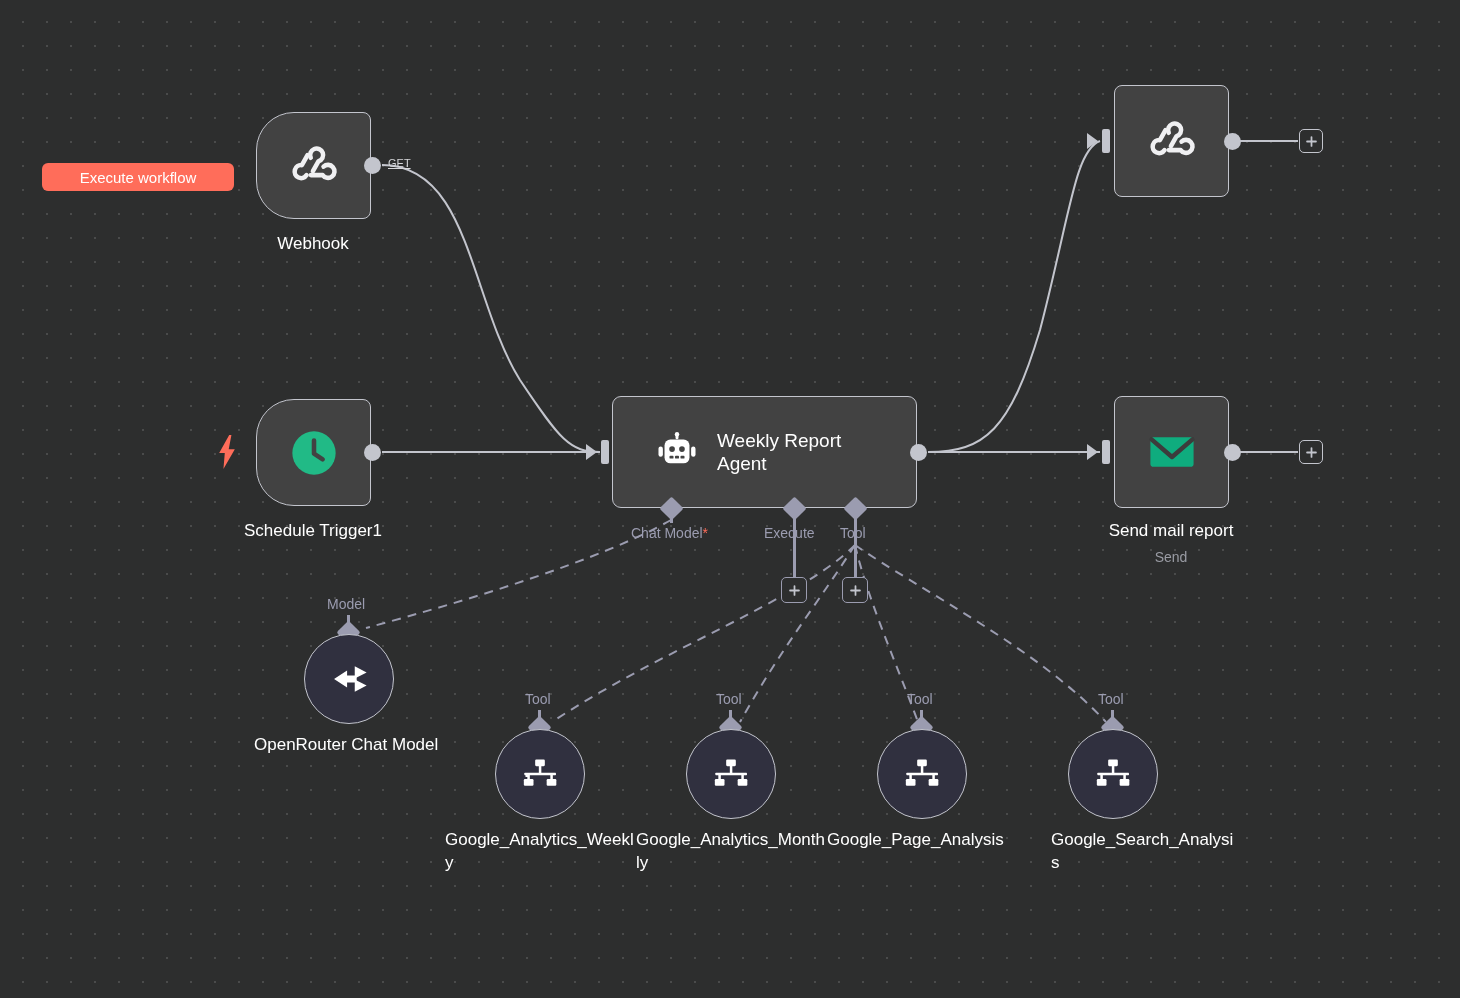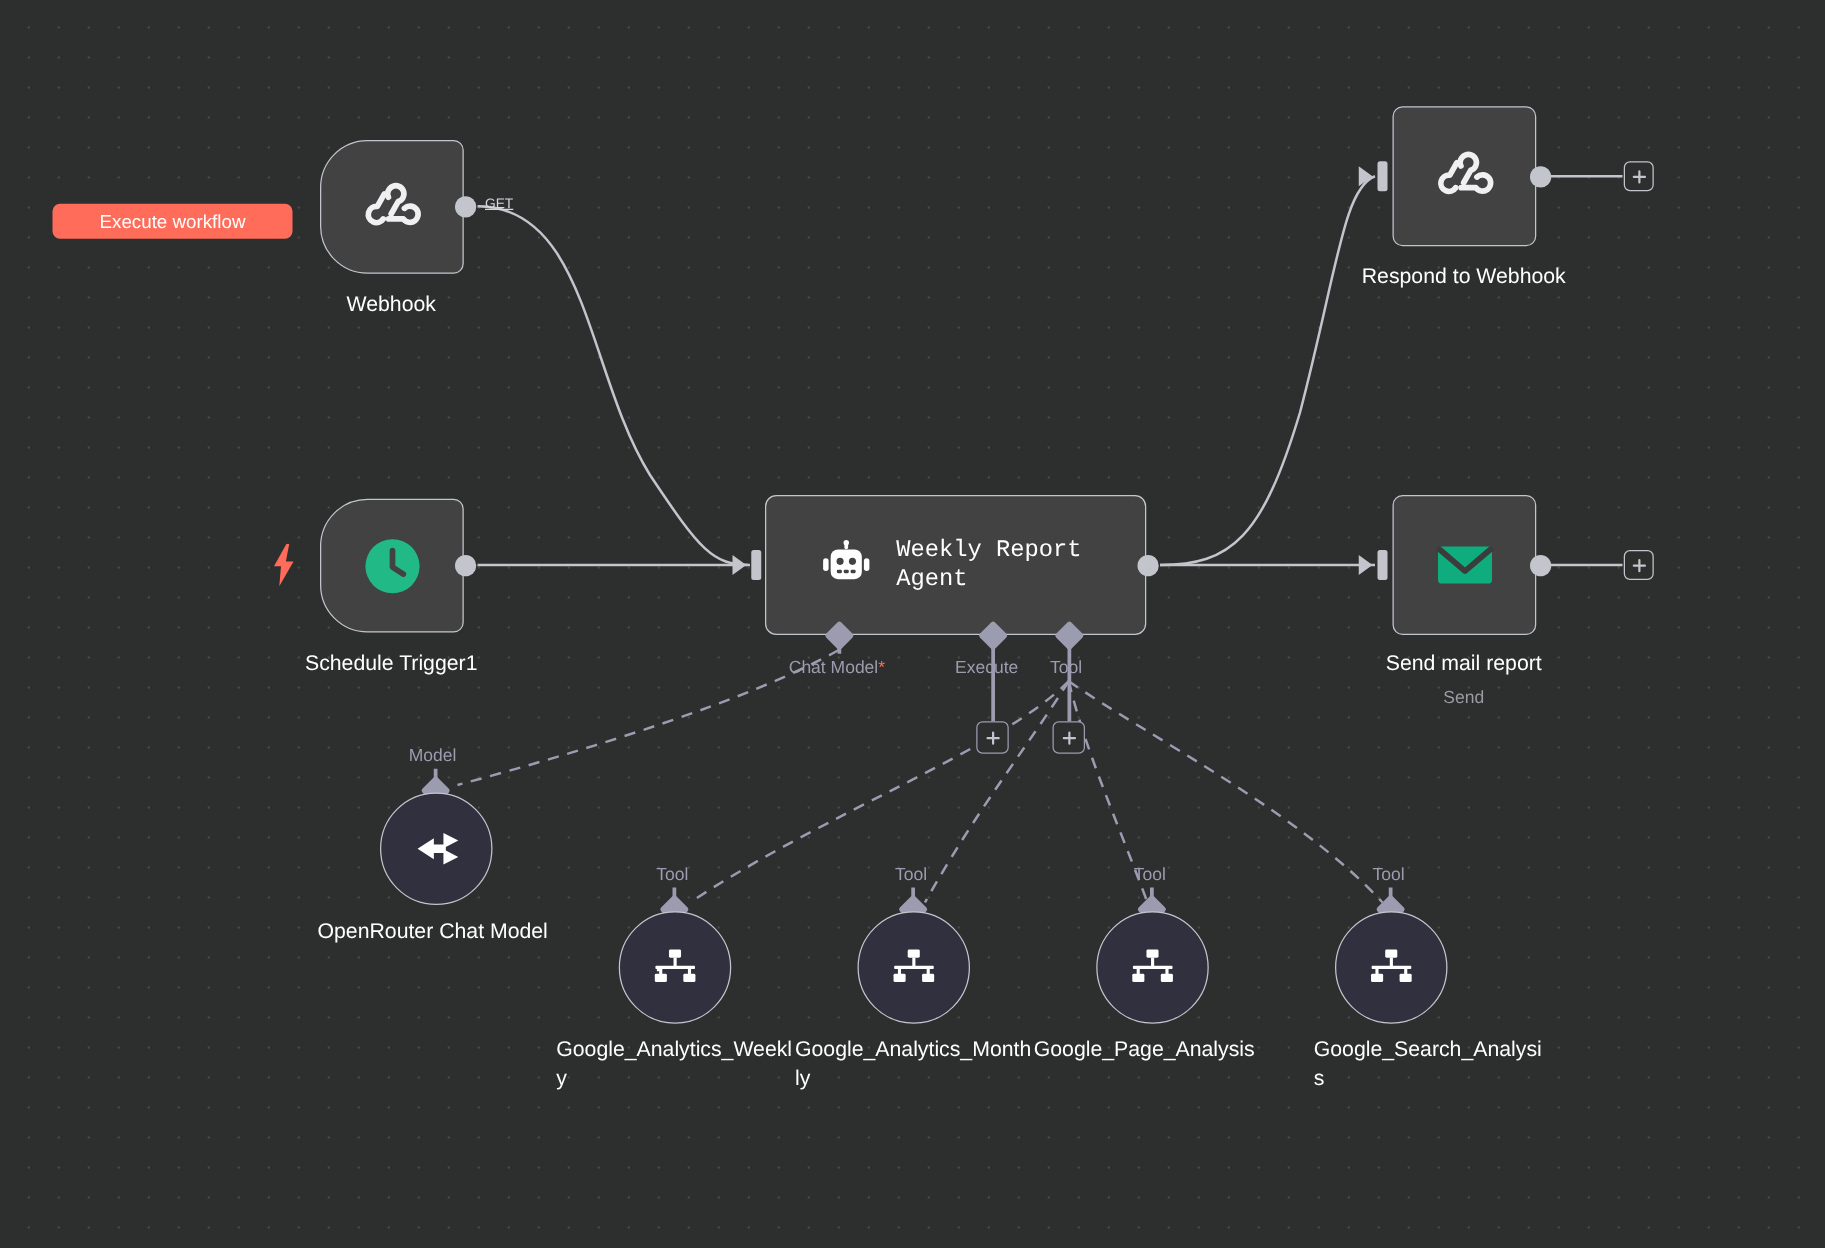"Respond to Webhook" div.node-label { html: <div>Respond to Webhook</div> -> none }
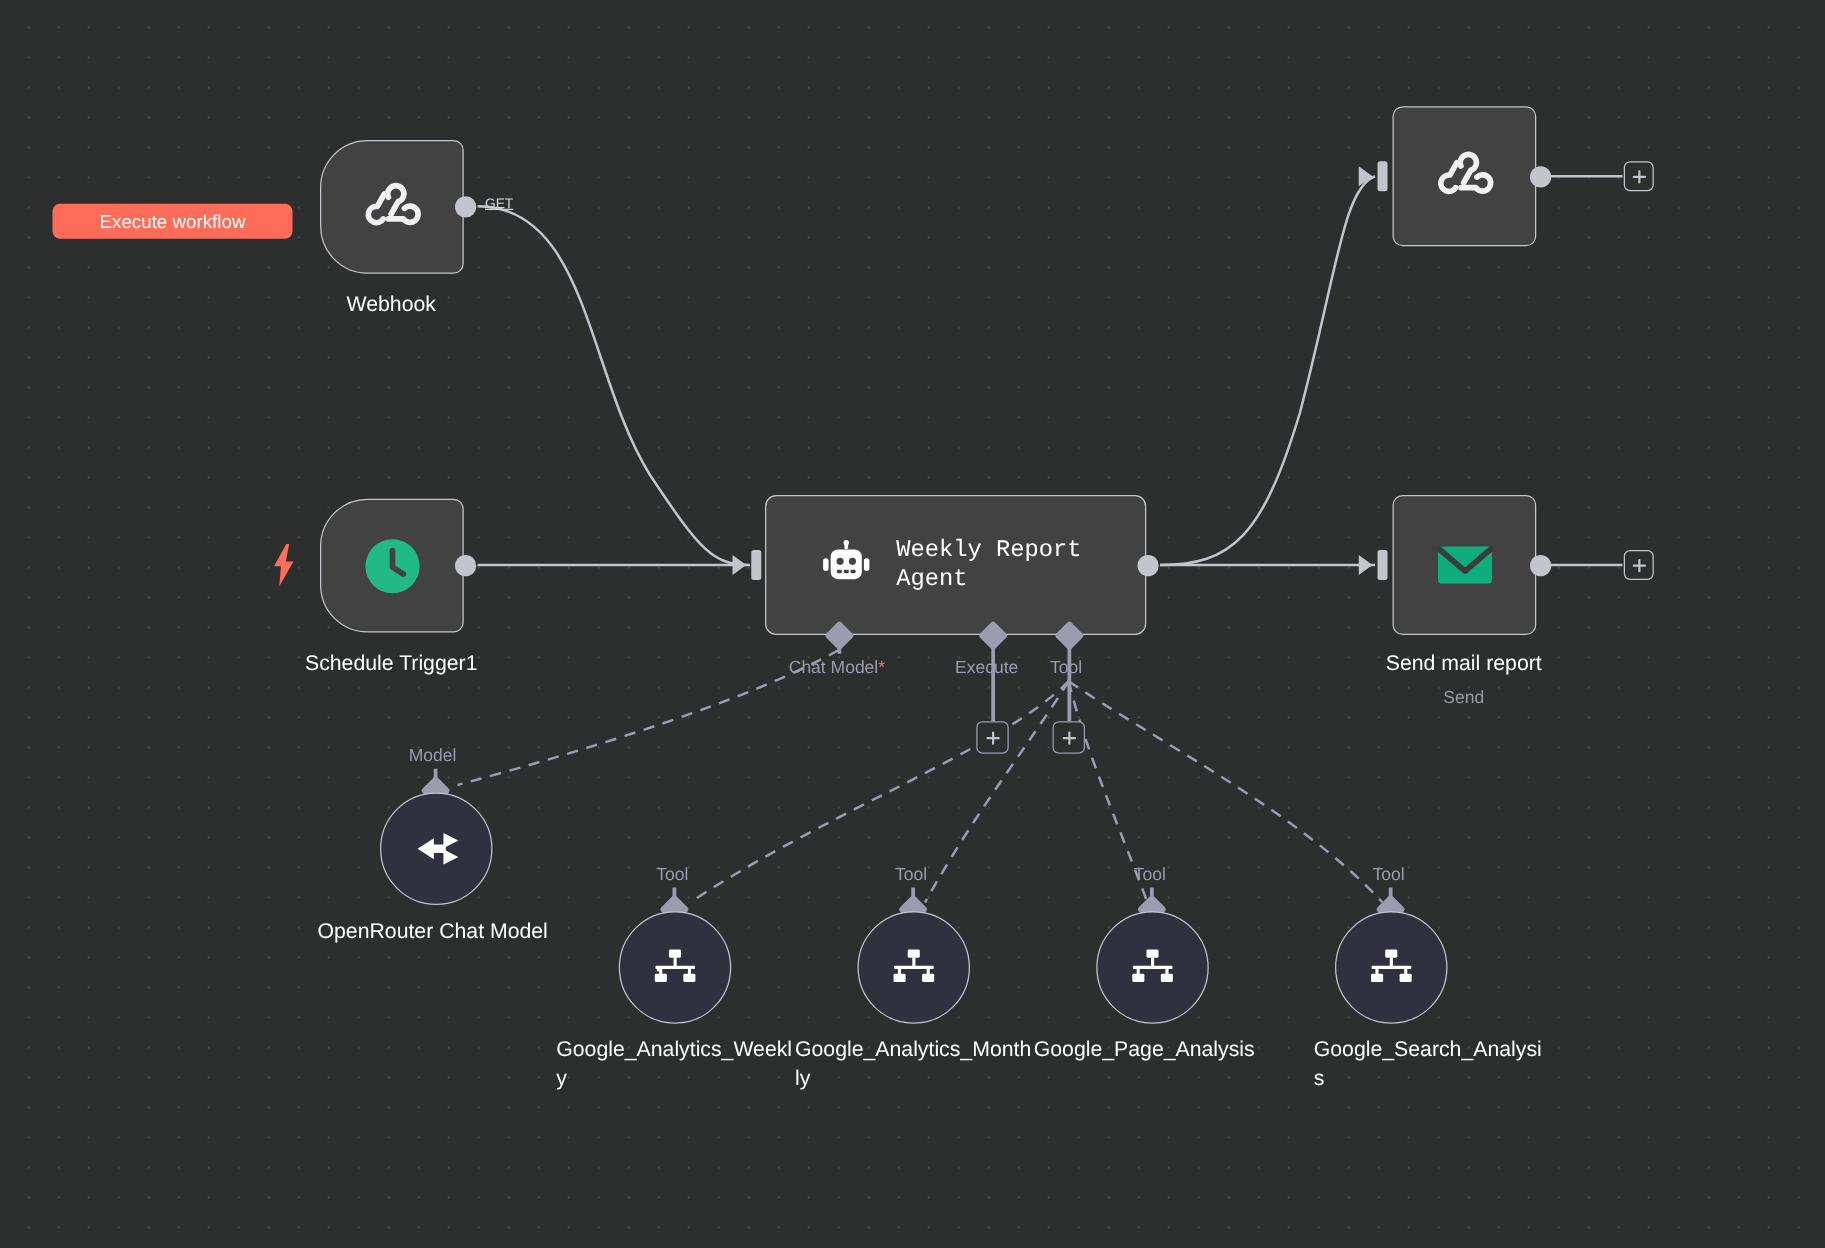"Weekly Report Agent" .node { font-family: Liberation Mono, monospace -> none }
